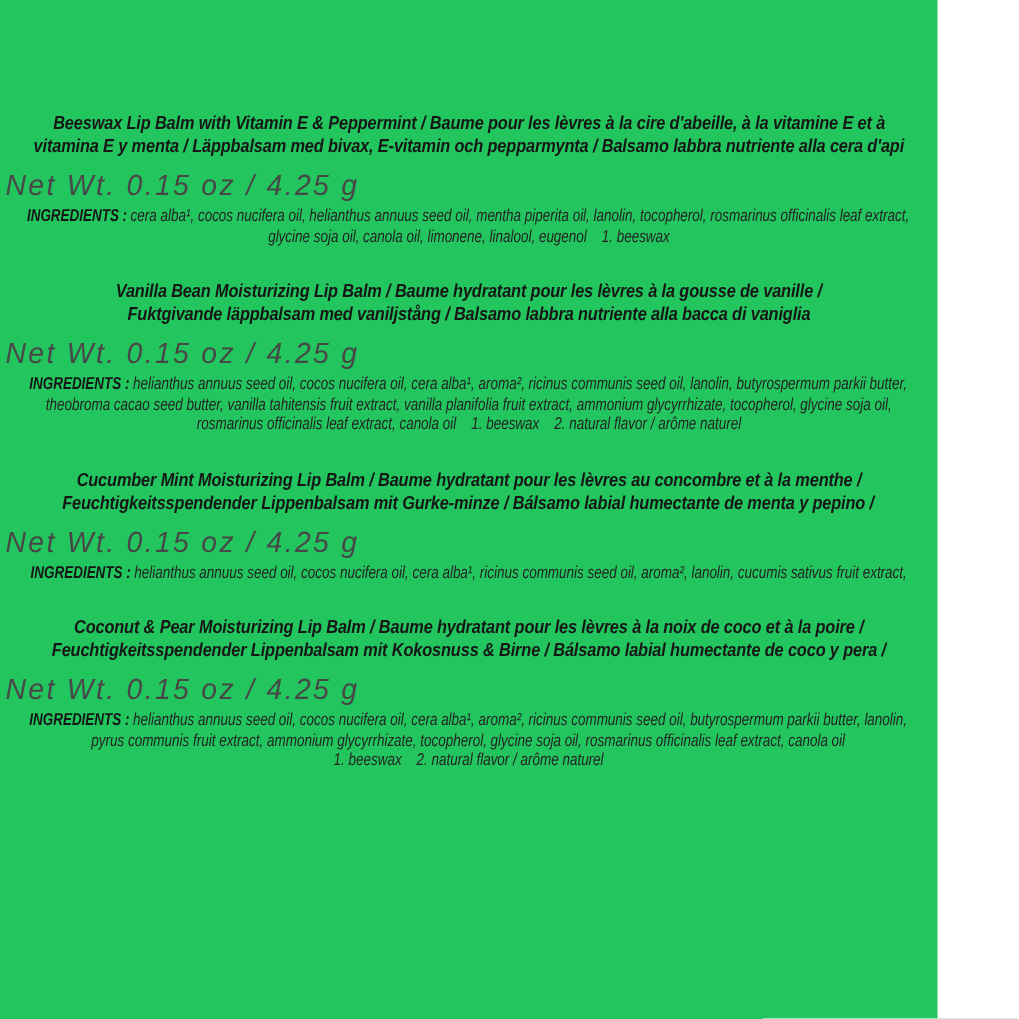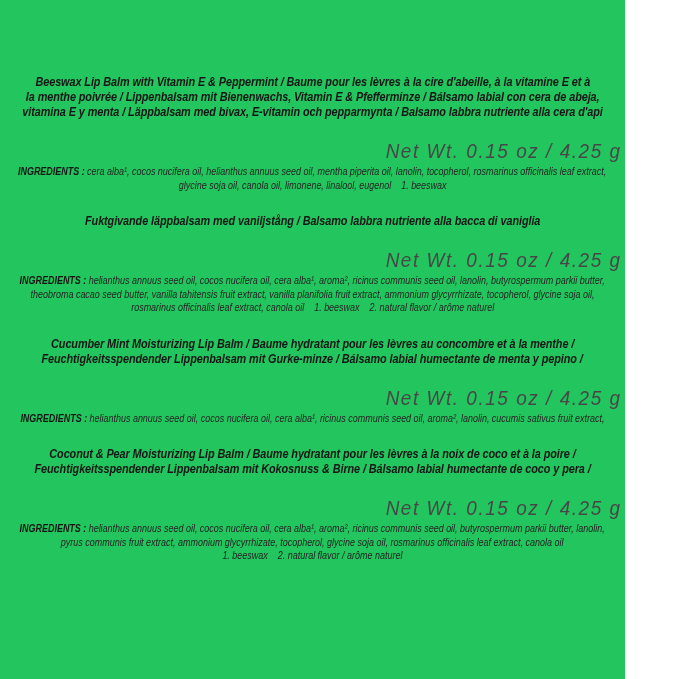"la menthe poivrée / Lippenbalsam" div.line { html: <div> <span>la menthe poivrée / Lippenbalsam mit Bienenwachs, Vitamin E &amp; Pfefferminze / Bálsamo labial con cera de abeja,</span> </div> -> none }
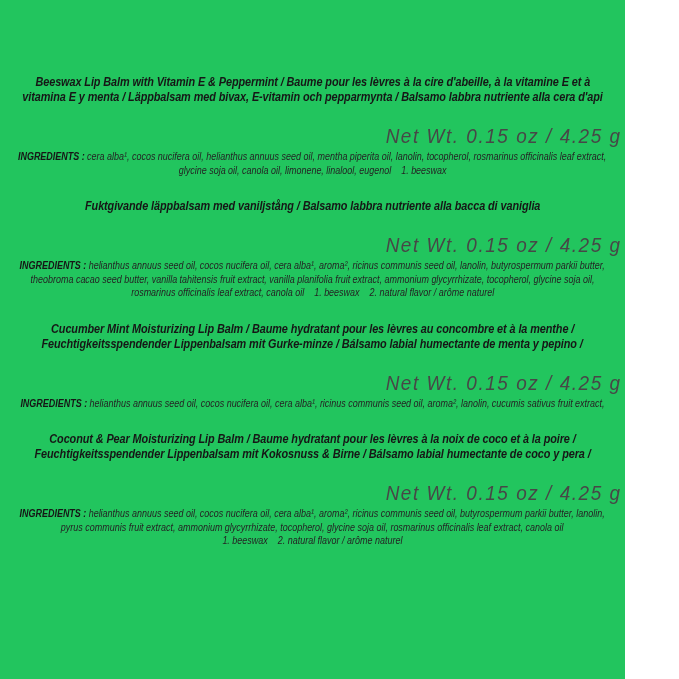"Net Wt. 0.15 oz /" .net-row { justify-content: flex-end -> flex-start; margin: 20px 0 3px 0 -> 8px 0 3px 0 }
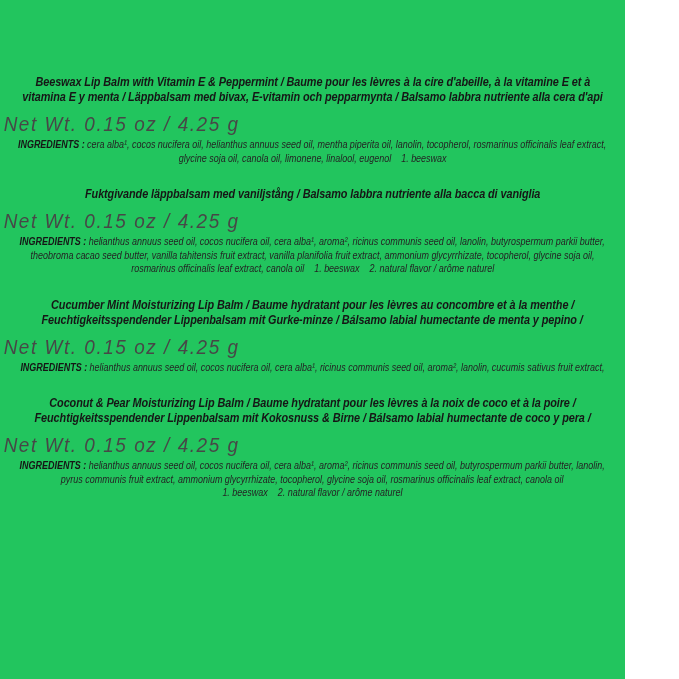"Vanilla Bean Moisturizing Lip Balm" div.line { html: none -> <div> <span>Vanilla Bean Moisturizing Lip Balm / Baume hydratant pour les lèvres à la gousse de vanille /</span> </div> }
